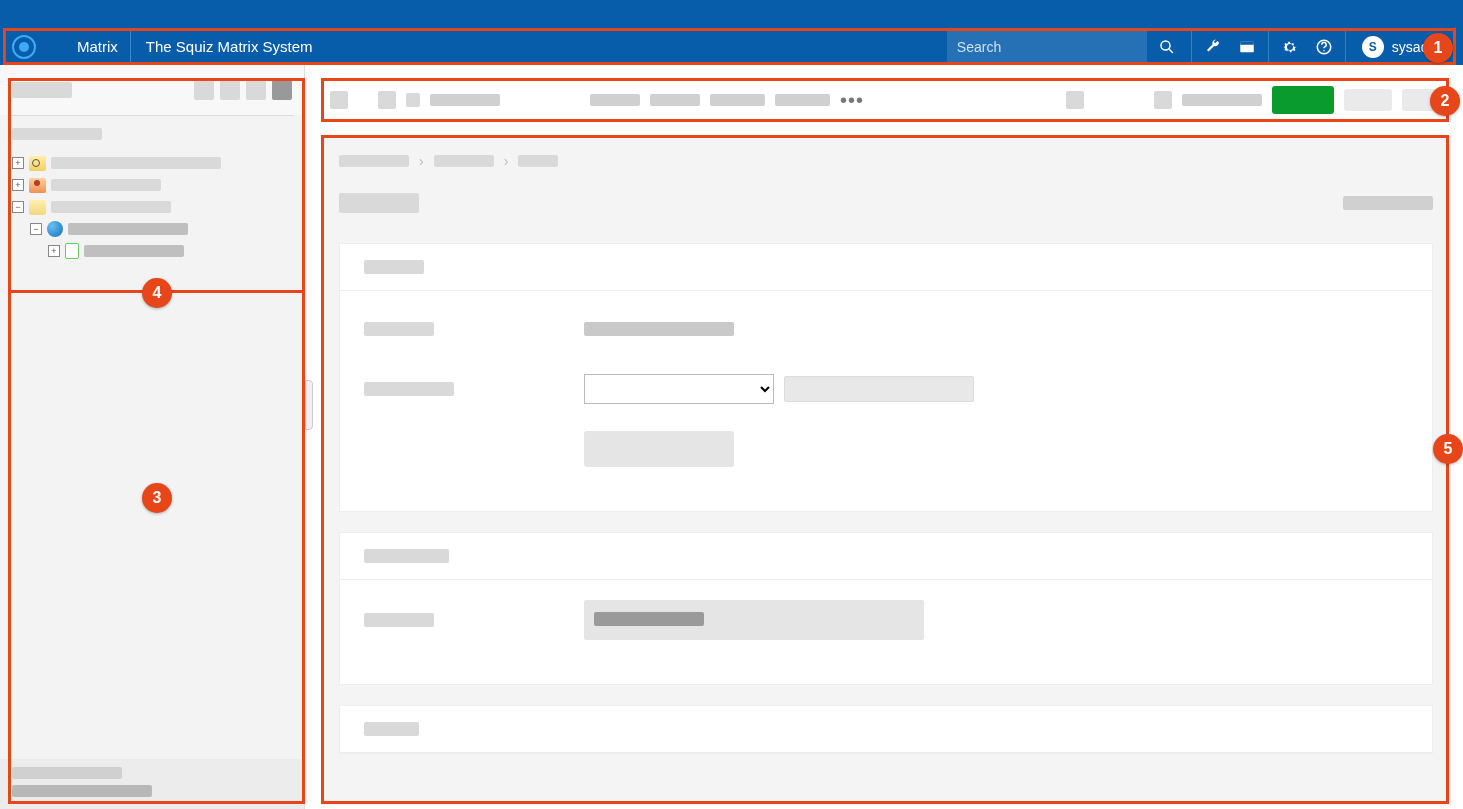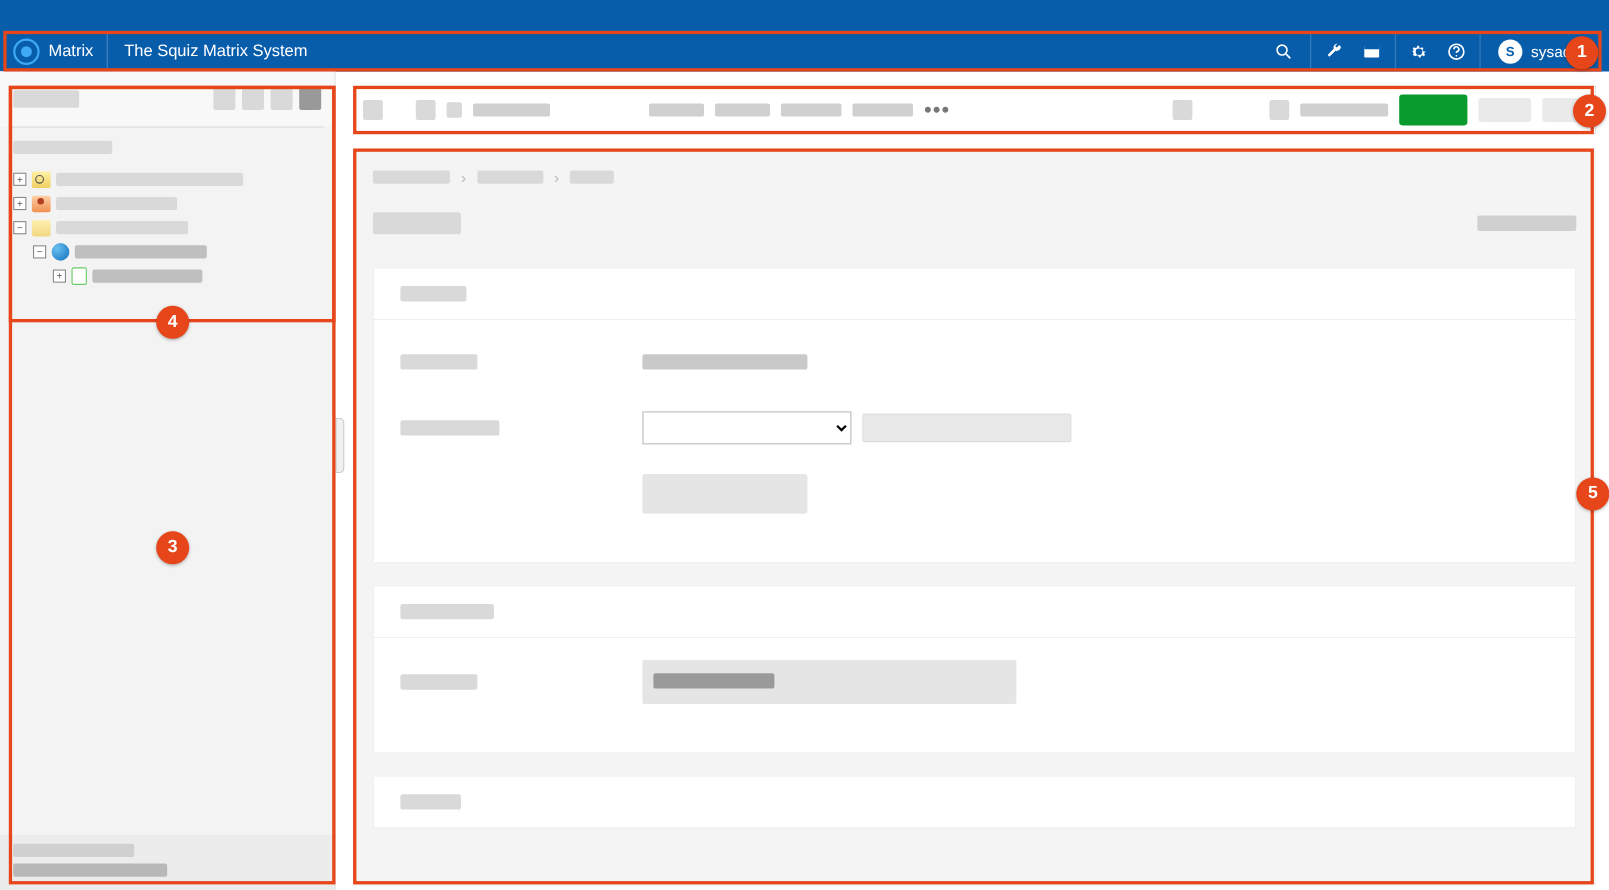"Matrix" .logo-text { margin-left: none -> 33px }
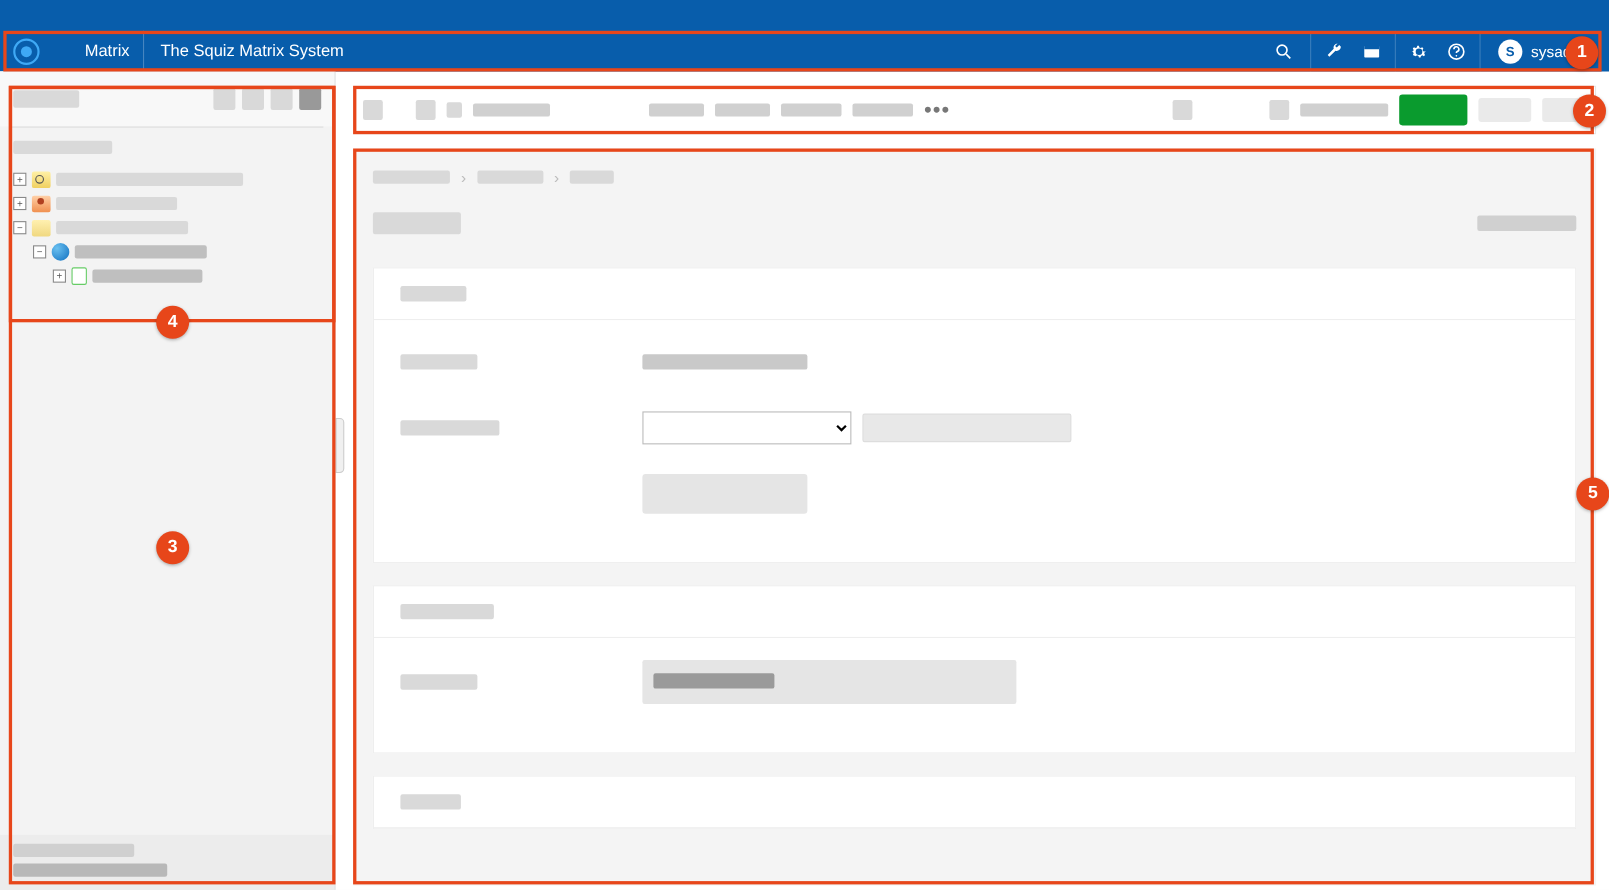"Search" div.search-box { html: none -> <div> <input> </div> }
